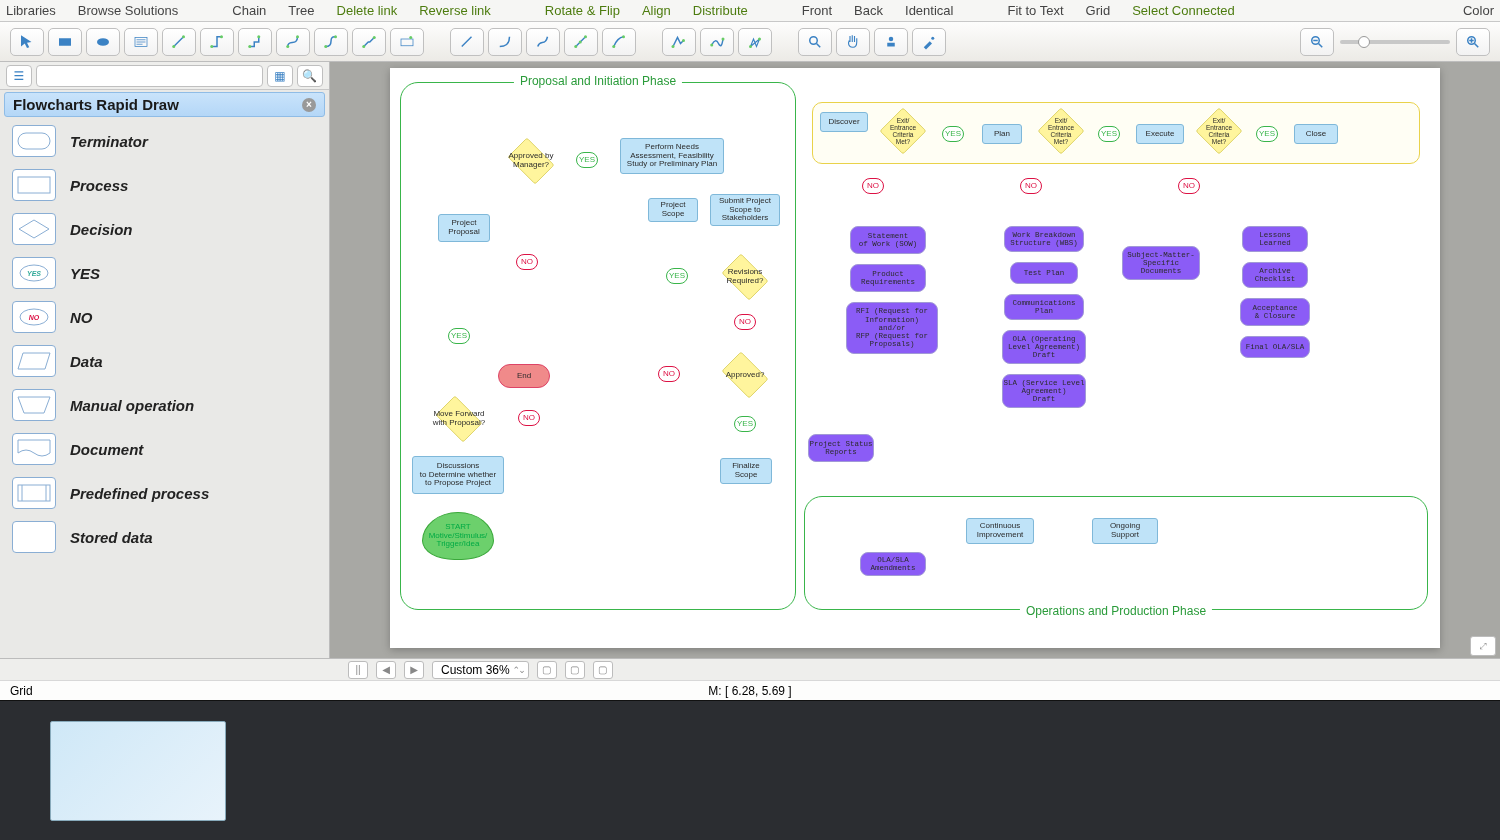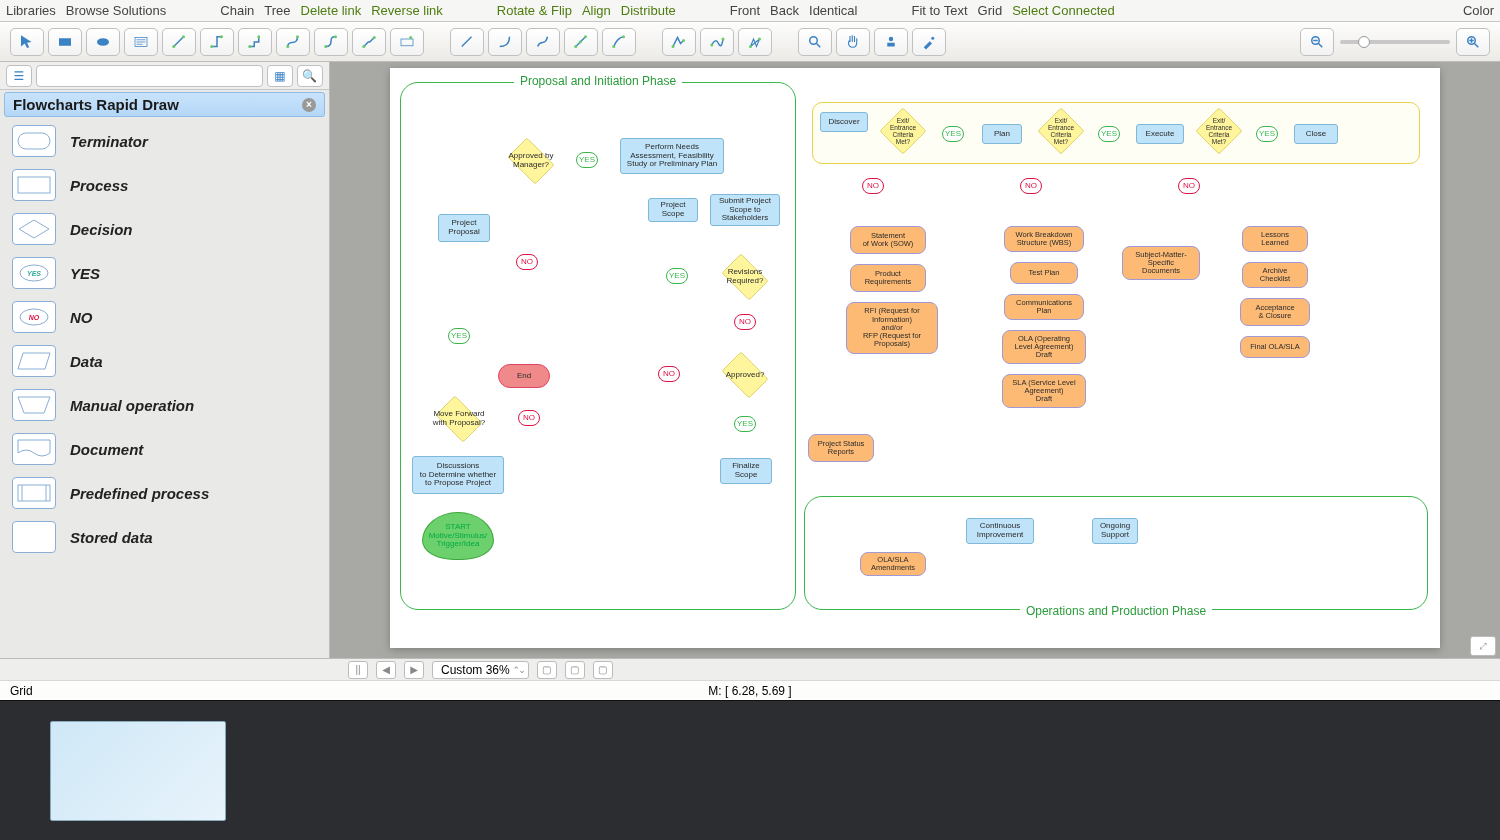"Libraries" .menubar .grp { gap: 10px -> 22px }
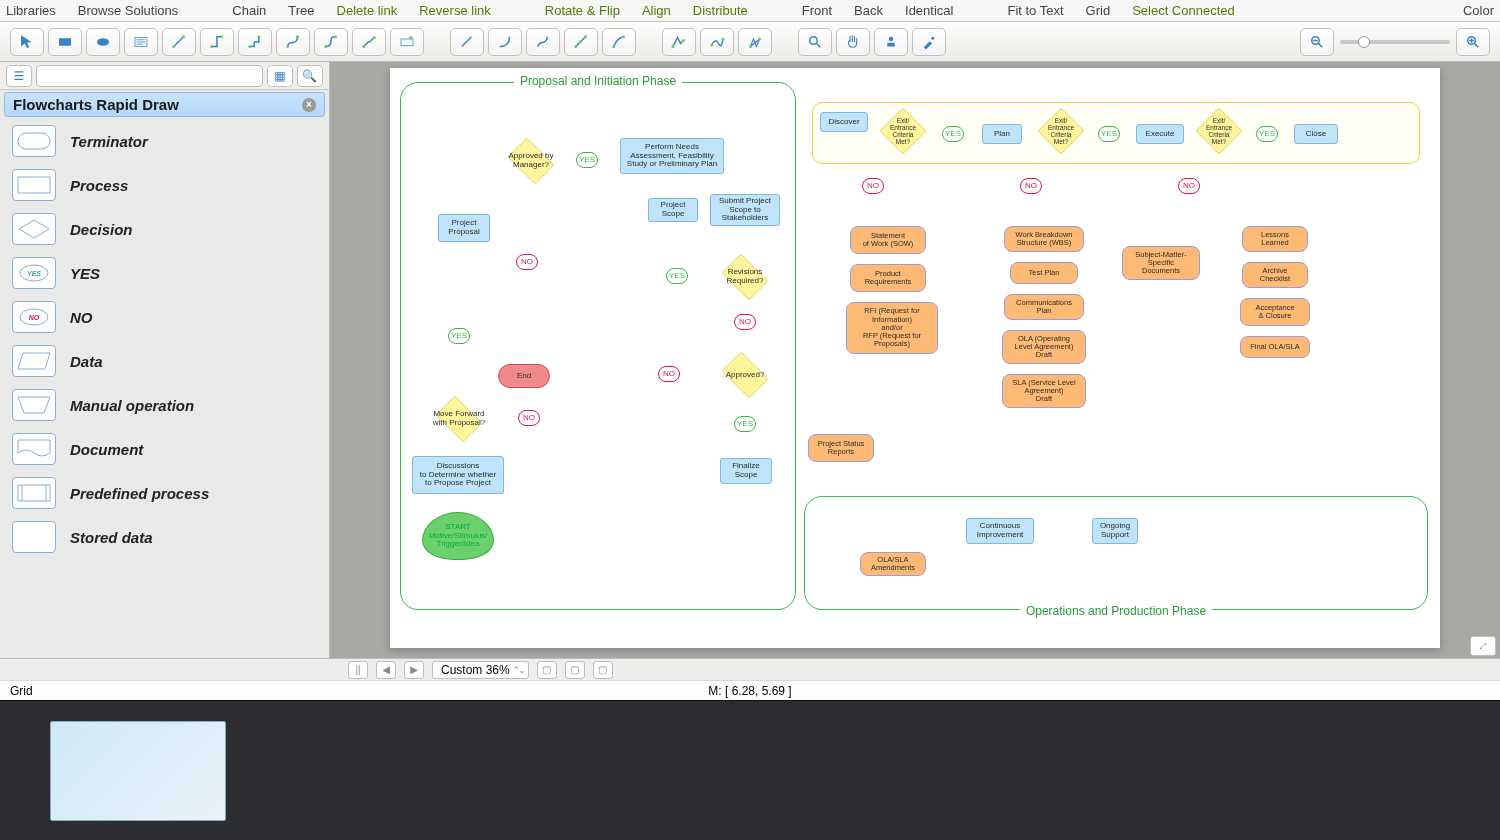"Statement" .doc { background: #fdba74 -> #8b5cf6; font-family: none -> Liberation Mono, monospace }
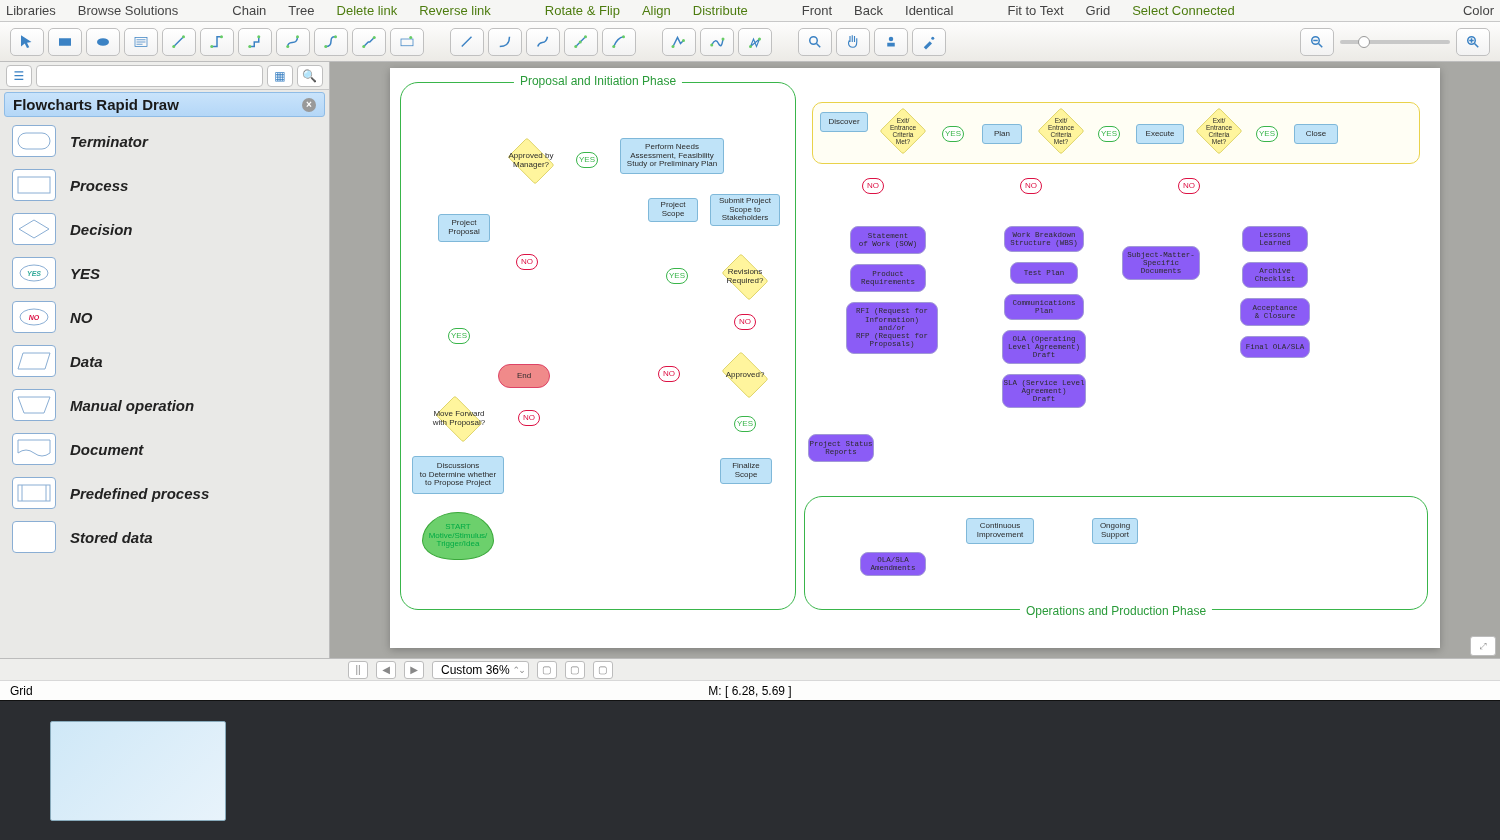"Ongoing" div.shape { width: 46px -> 66px }
